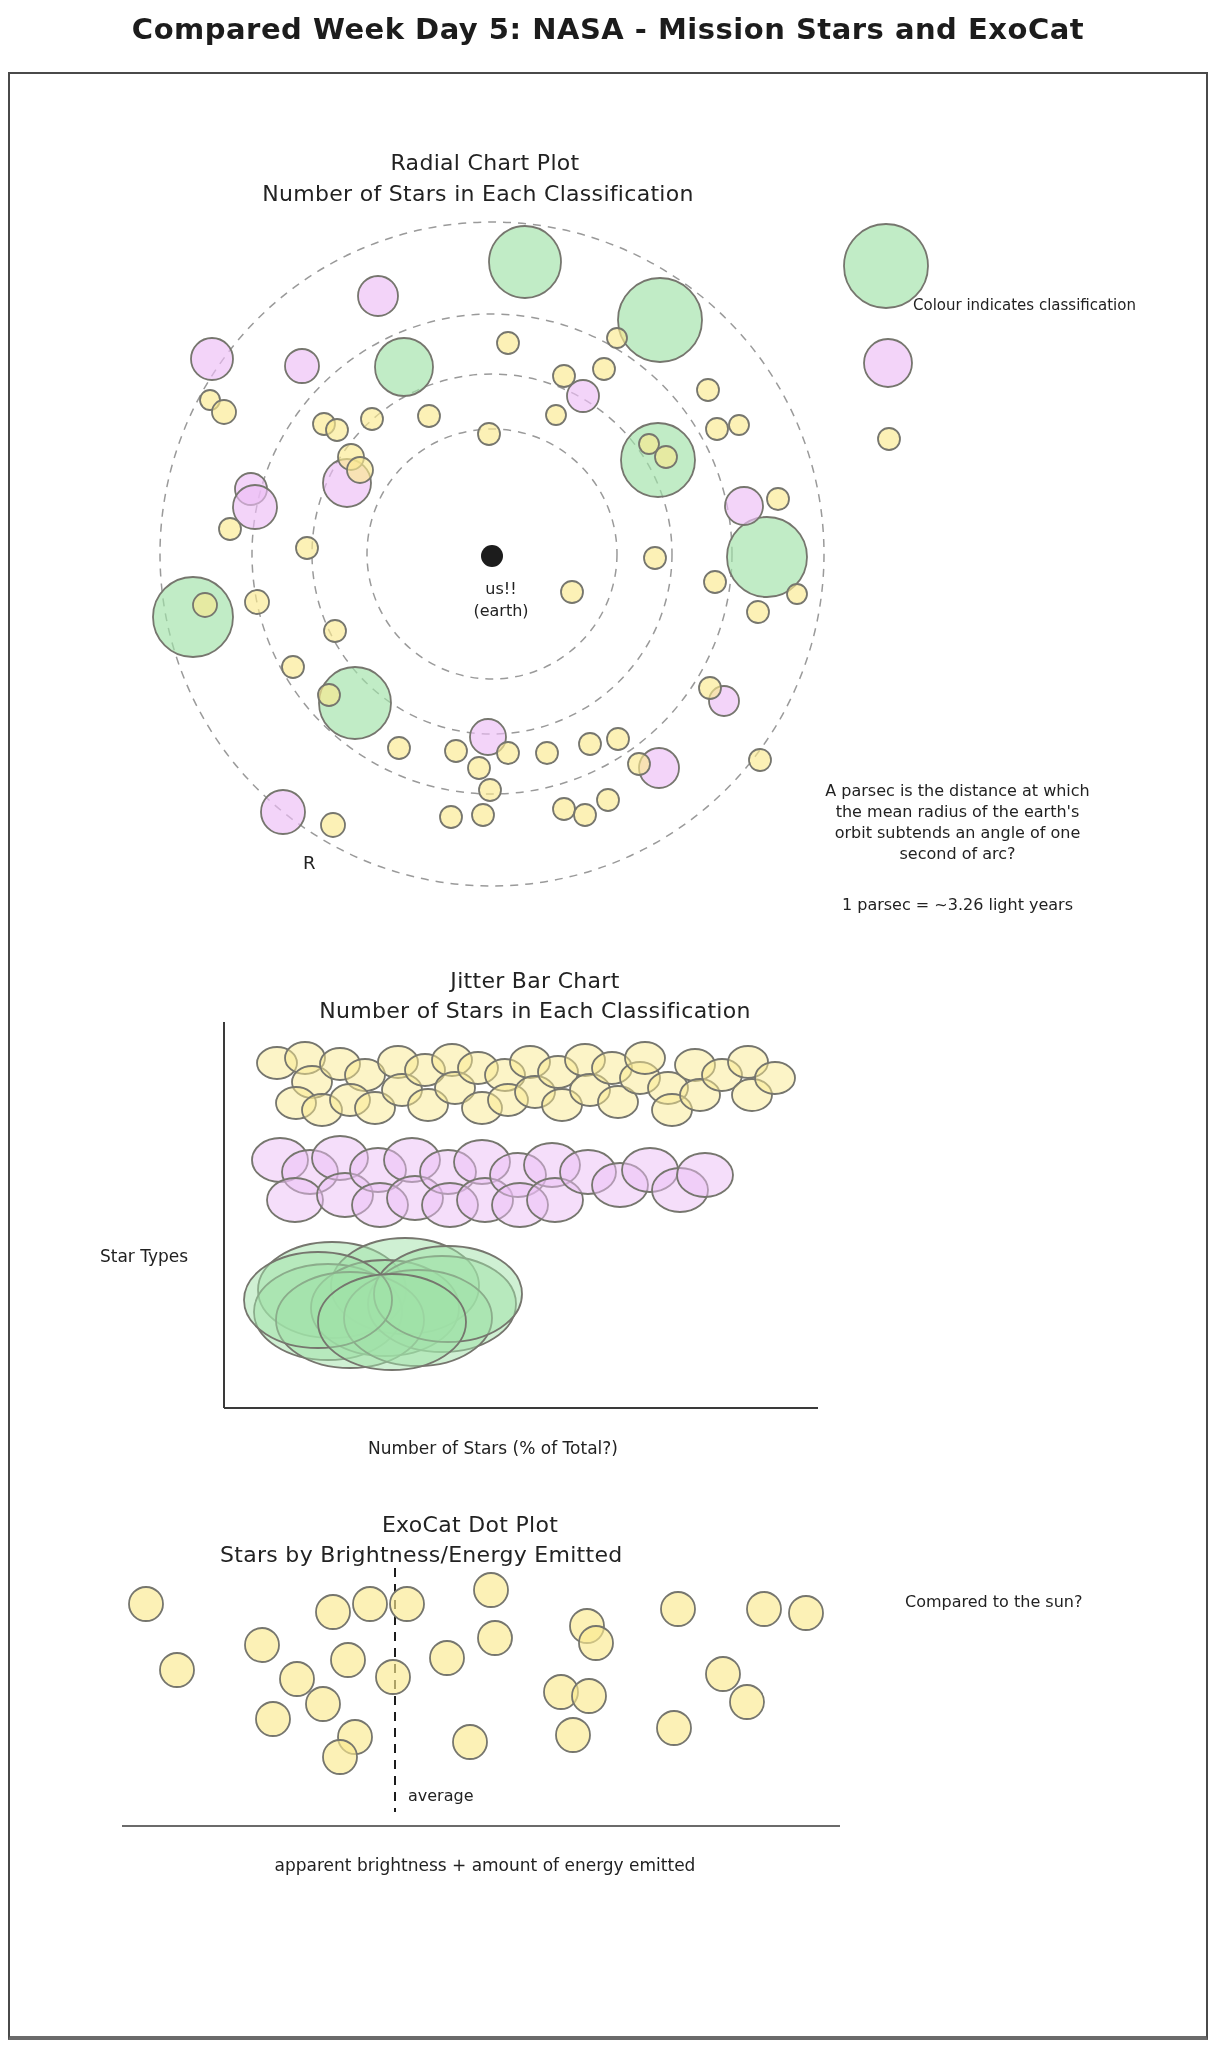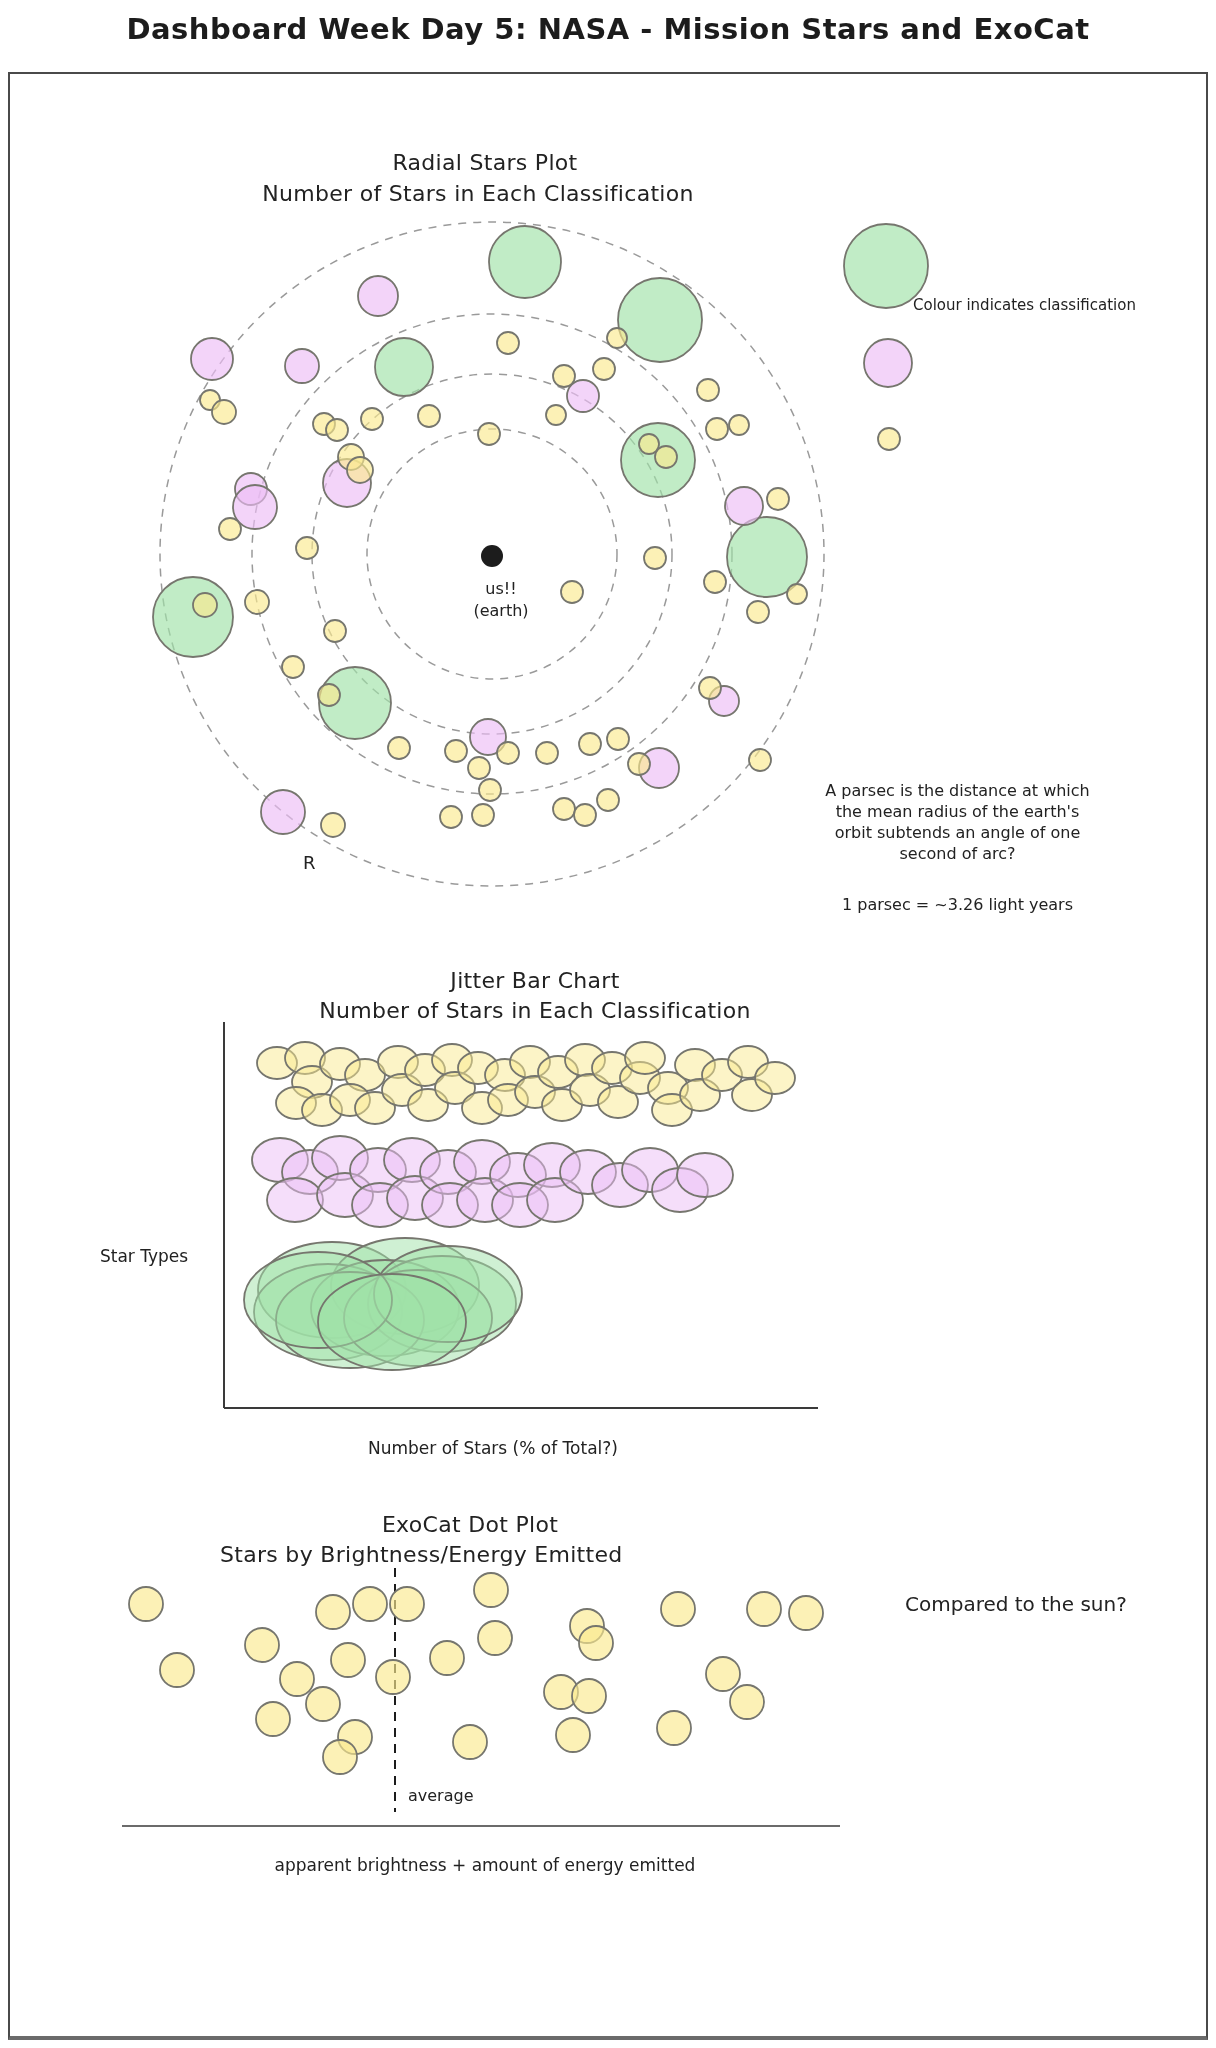"Dashboard Week Day 5: NASA" div.abs { text: Dashboard -> Compared }
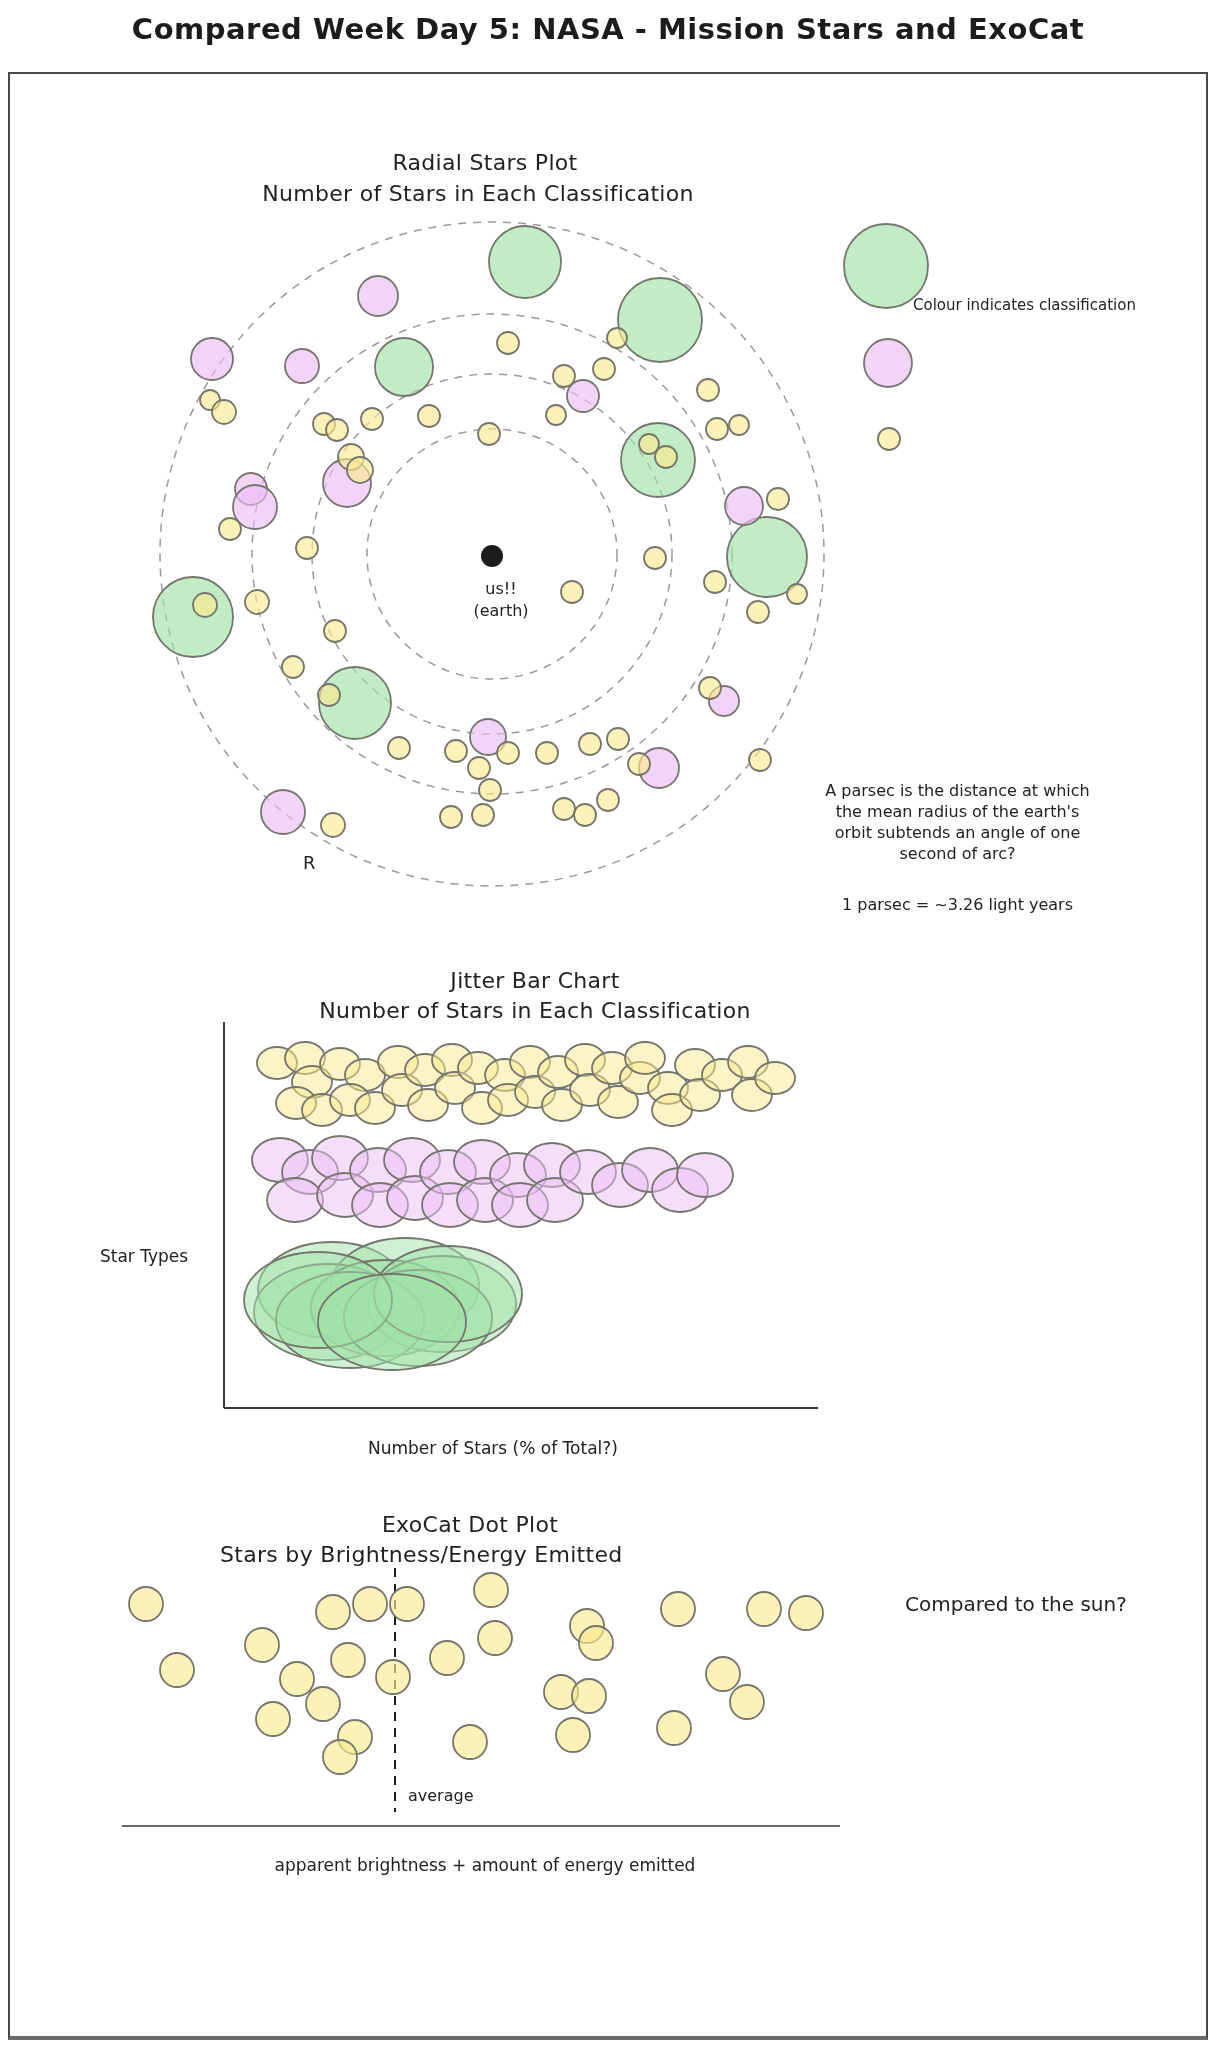"Radial Stars Plot" div.abs { text: Stars -> Chart }
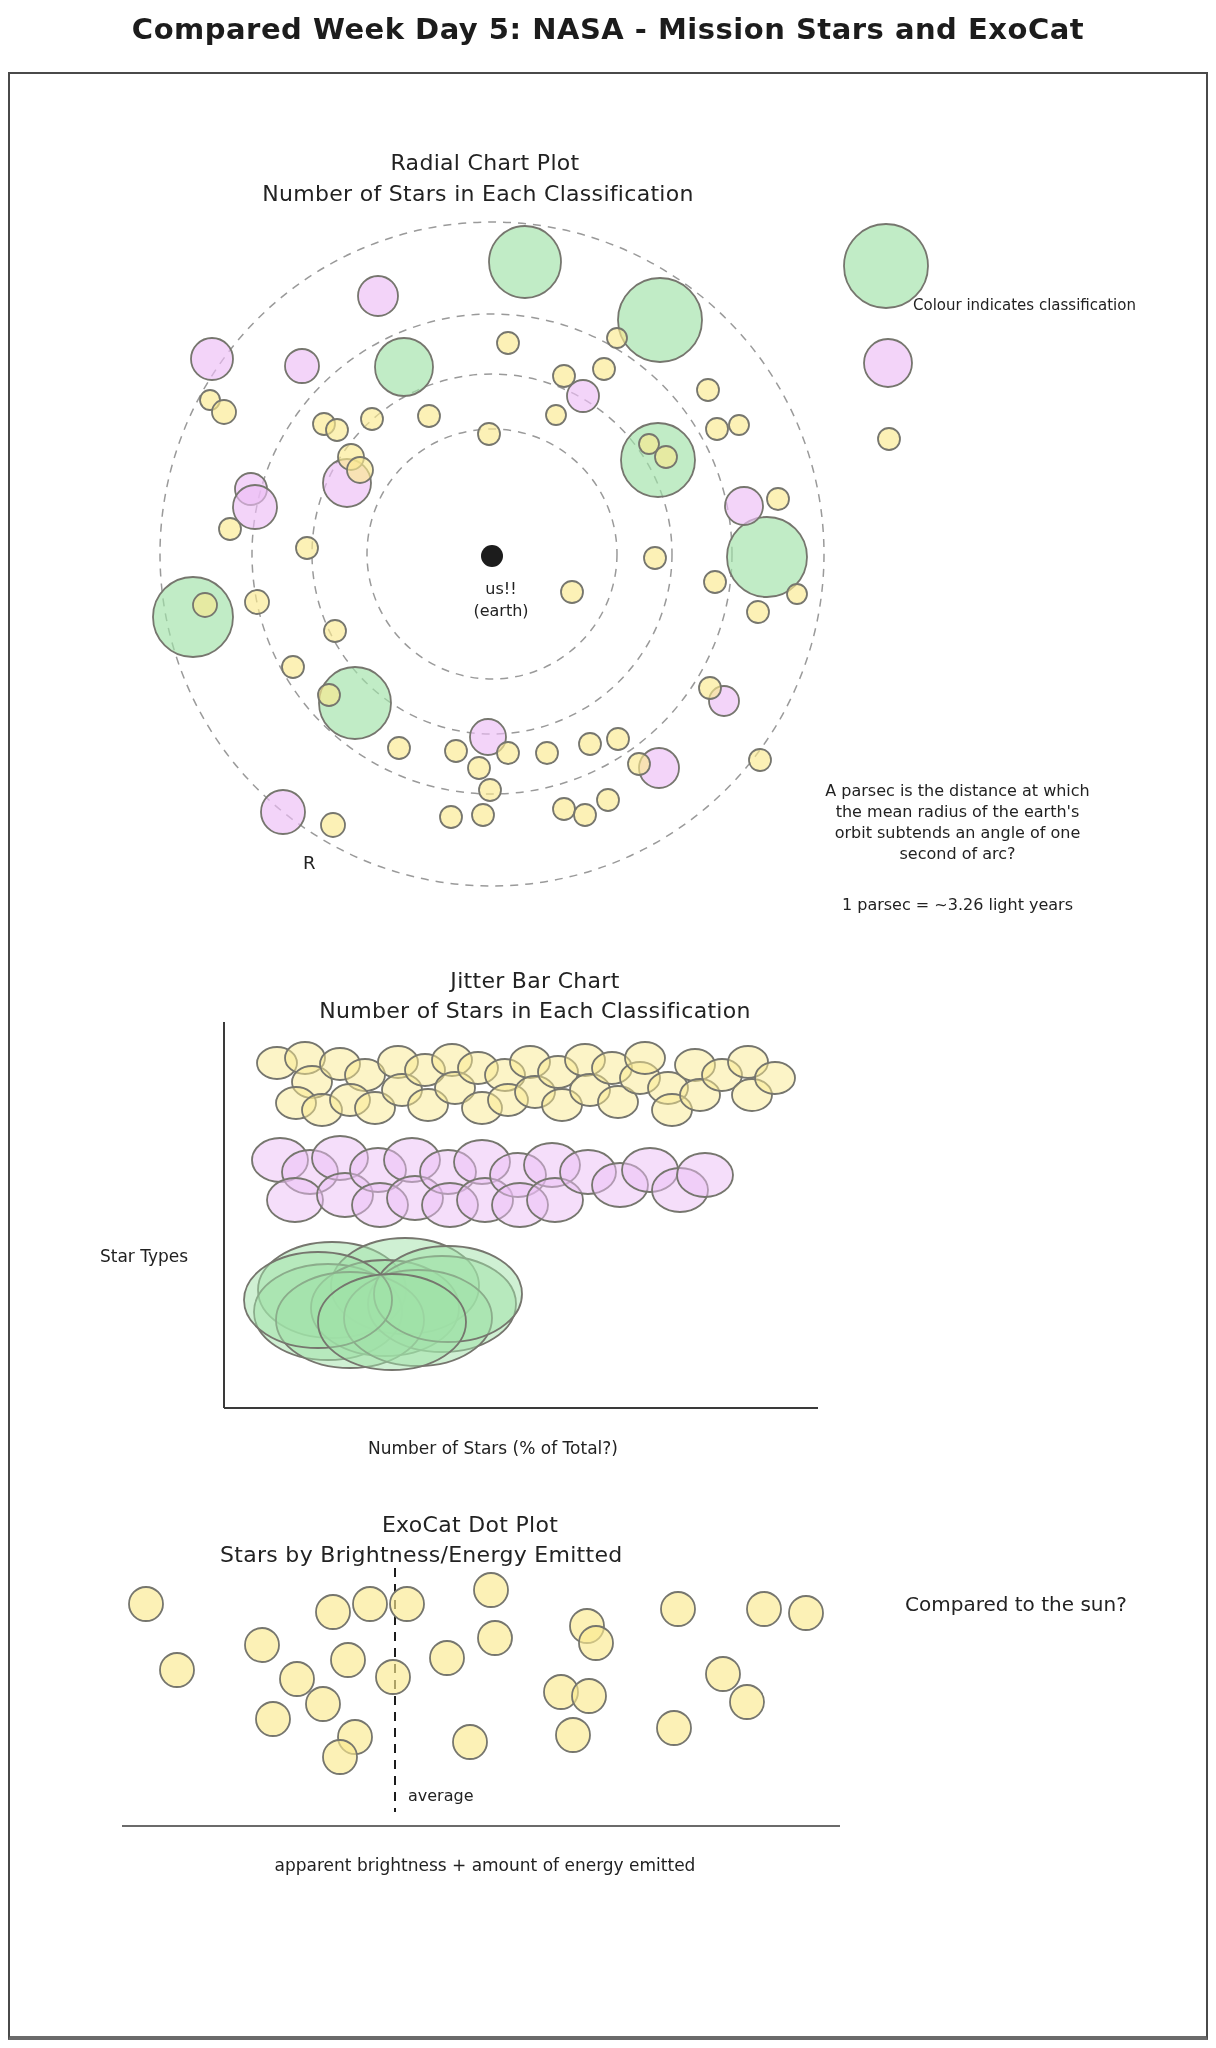"Compared to the sun?" .sun-note { font-size: 20px -> 16px }
